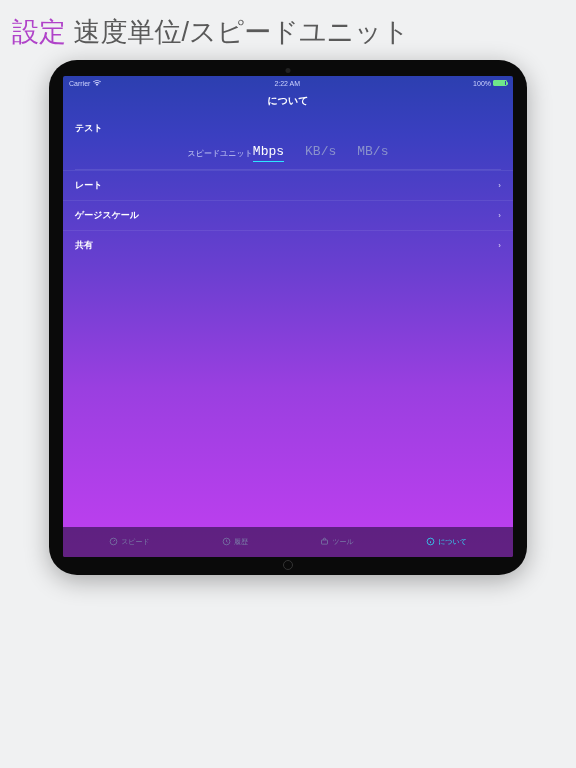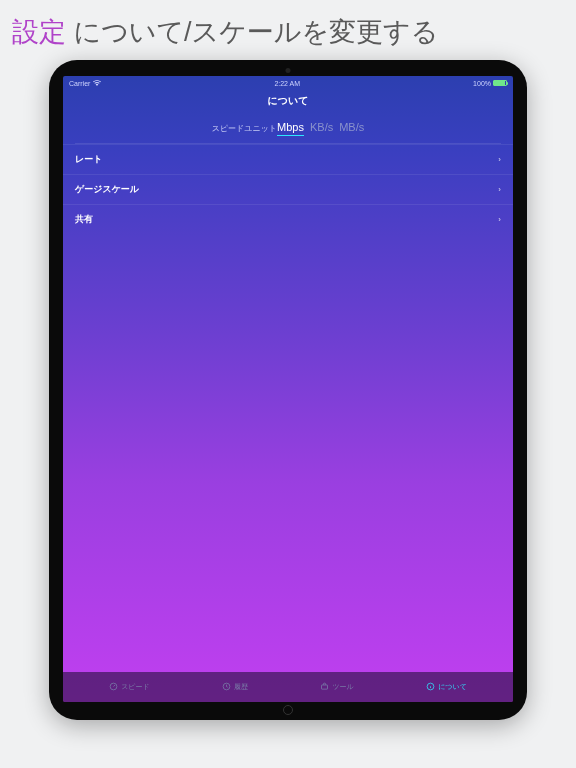"について/スケールを変更する" span { text: について/スケールを変更する -> 速度単位/スピードユニット }
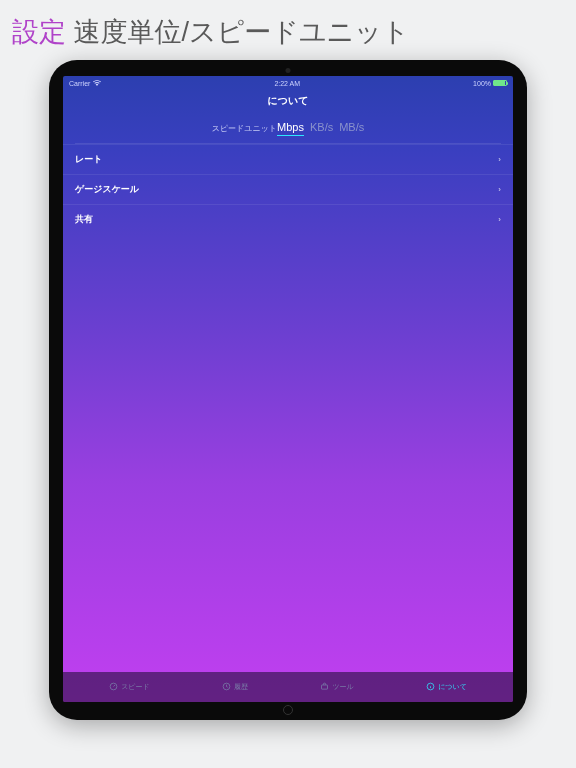"について" .tablet { height: 660px -> 515px }
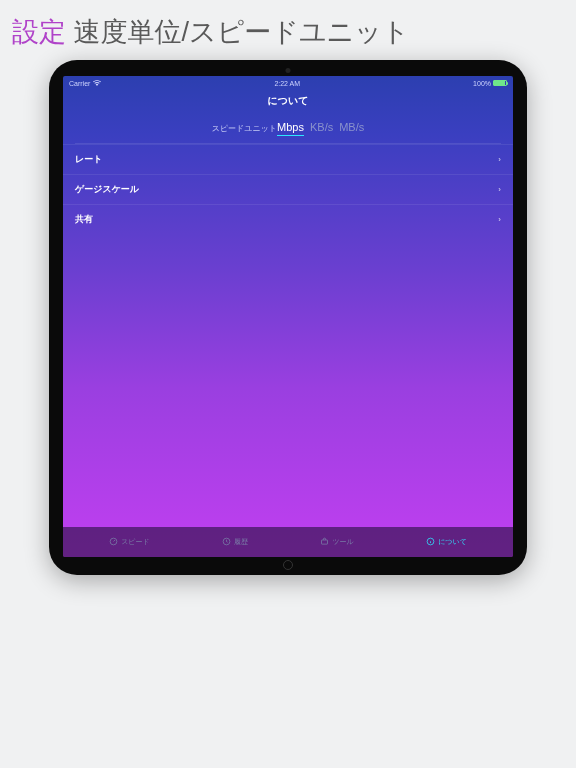"テスト" div.sec-header { html: none -> <div>テスト</div> }
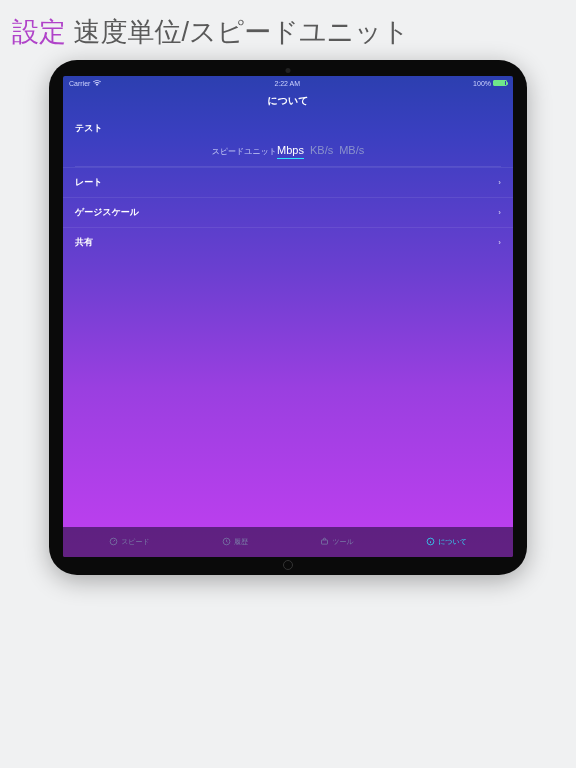"Mbps" .seg { font-family: none -> Liberation Mono, monospace; font-size: 11px -> 13px; gap: 6px -> 21px }
